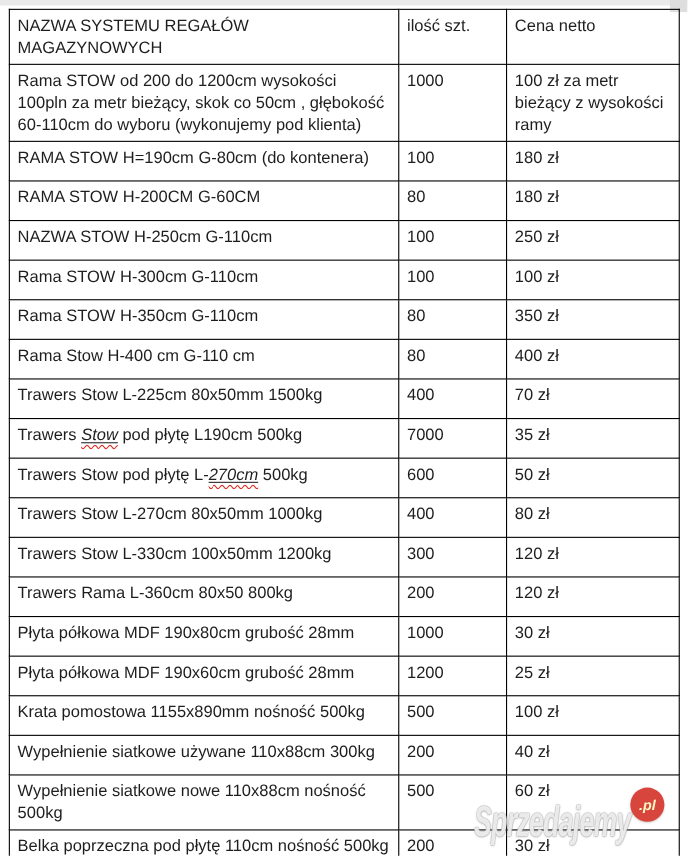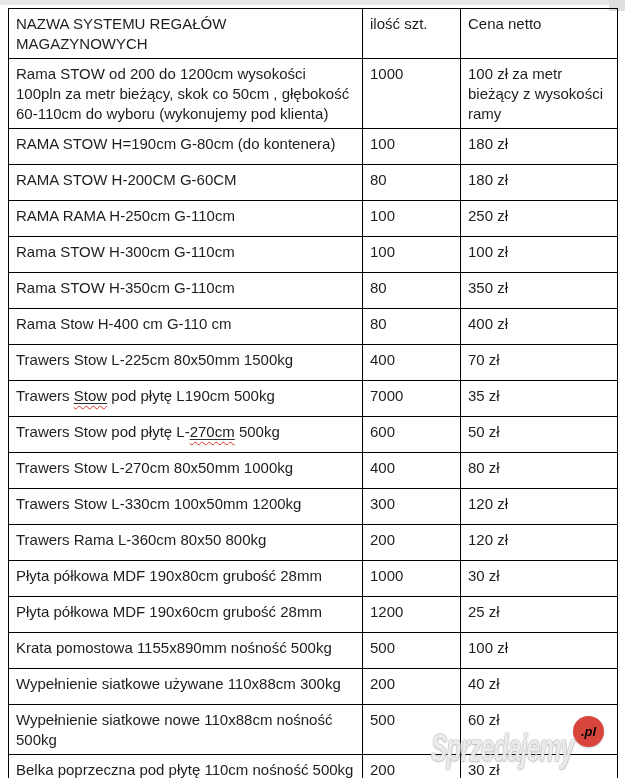"RAMA RAMA H-250cm G-110cm" td { text: RAMA RAMA -> NAZWA STOW }
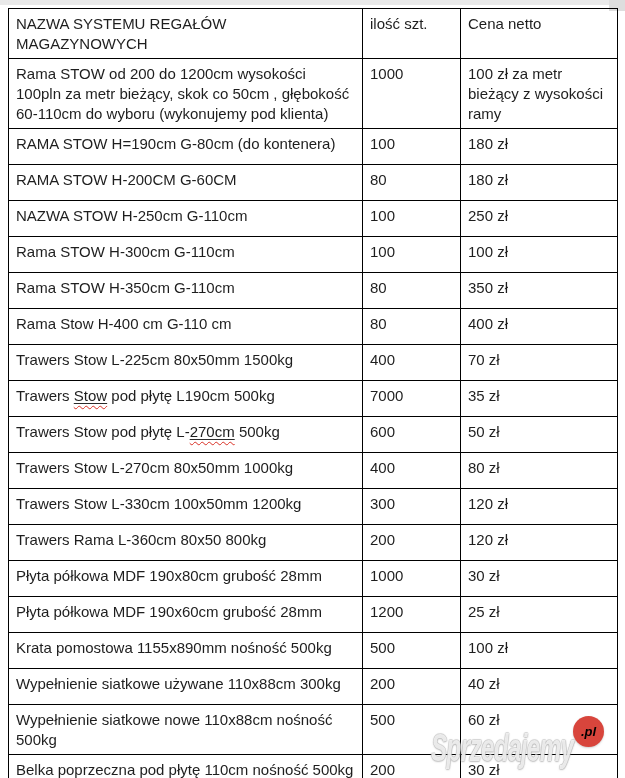"Stow" .sp-solid { font-style: none -> italic }
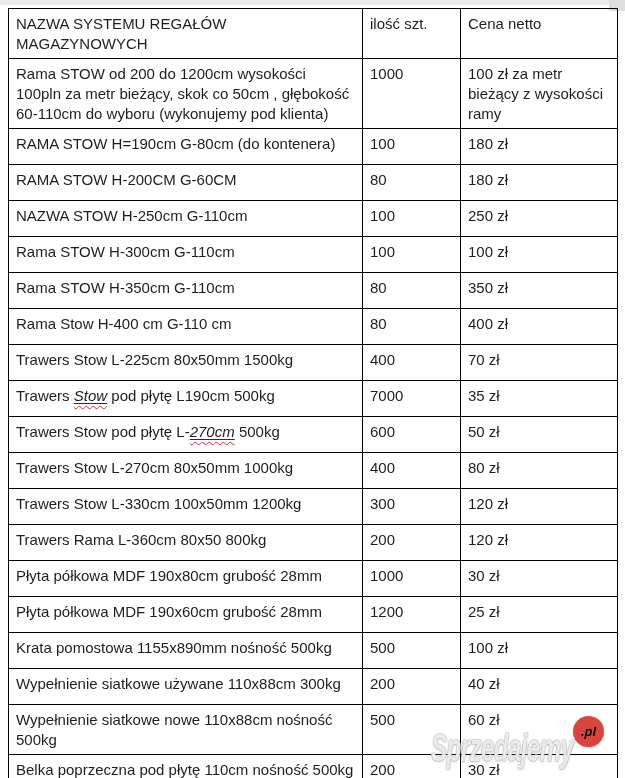".pl" .watermark-badge { color: #000000 -> #fef9c3 }
